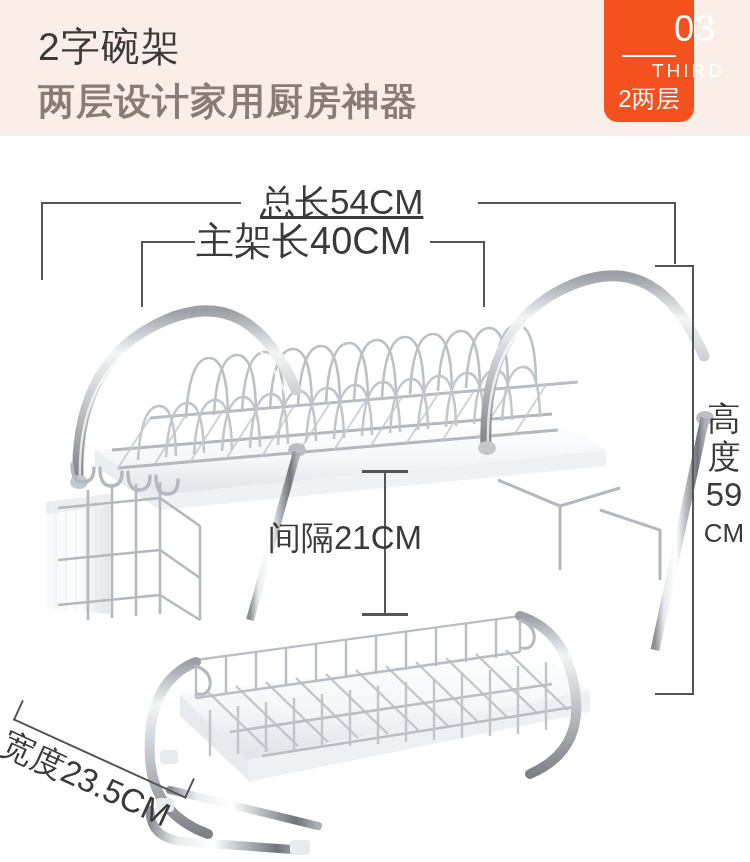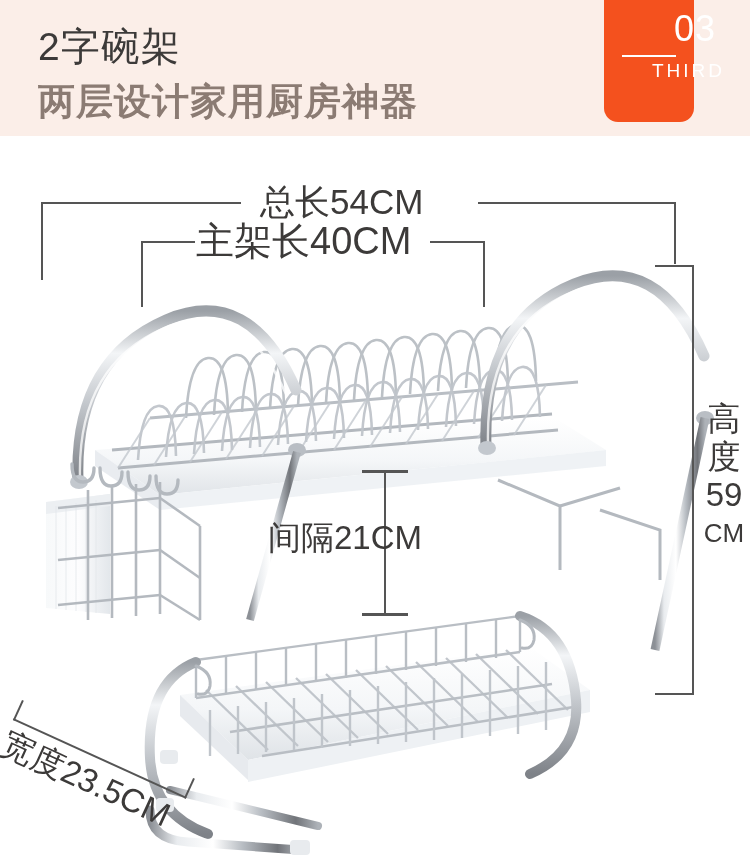"2两层" div { html: none -> <div>2两层</div> }
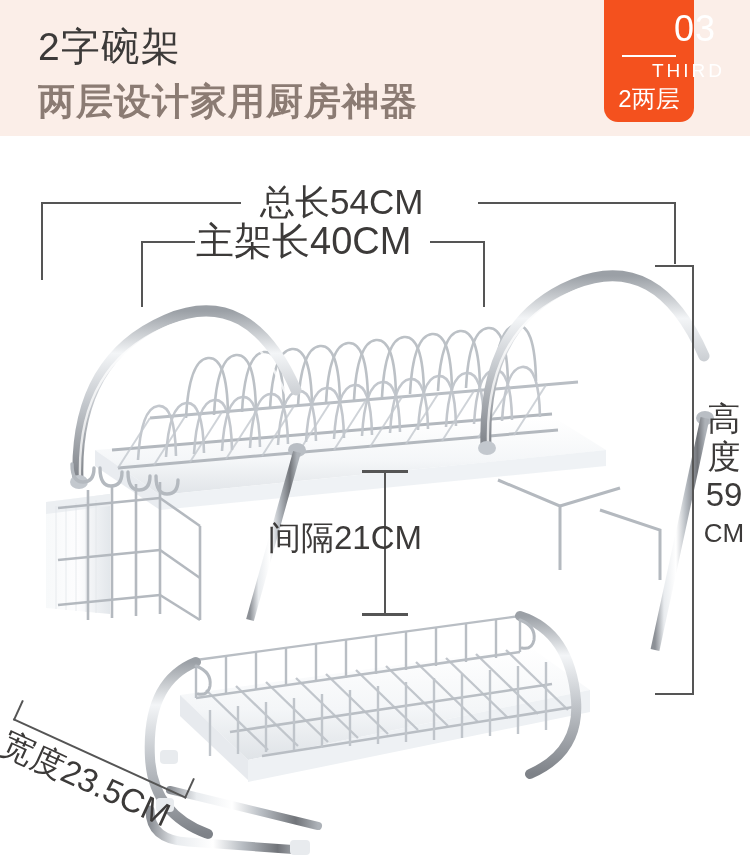"总长54CM" #tot-label { text-decoration: none -> underline }
